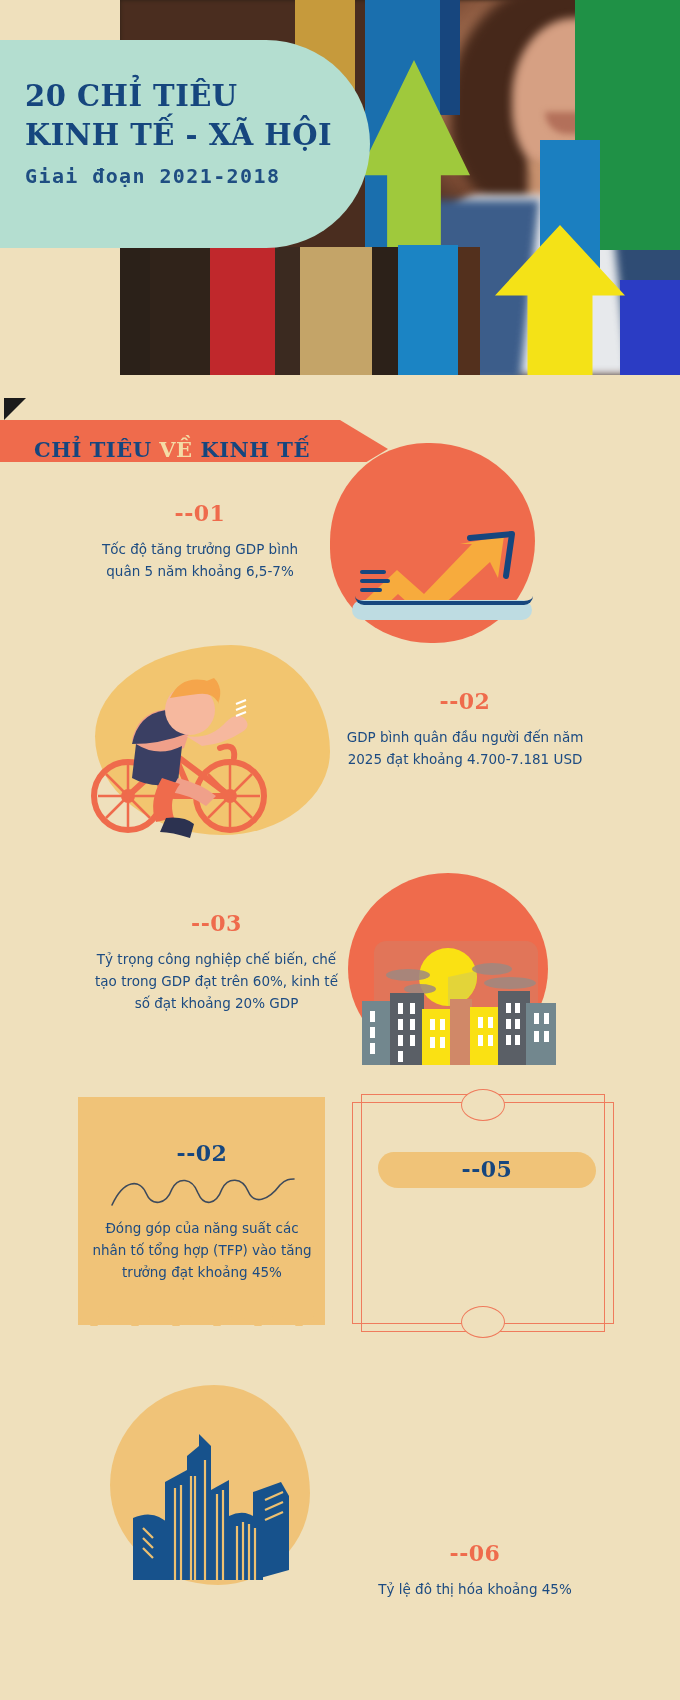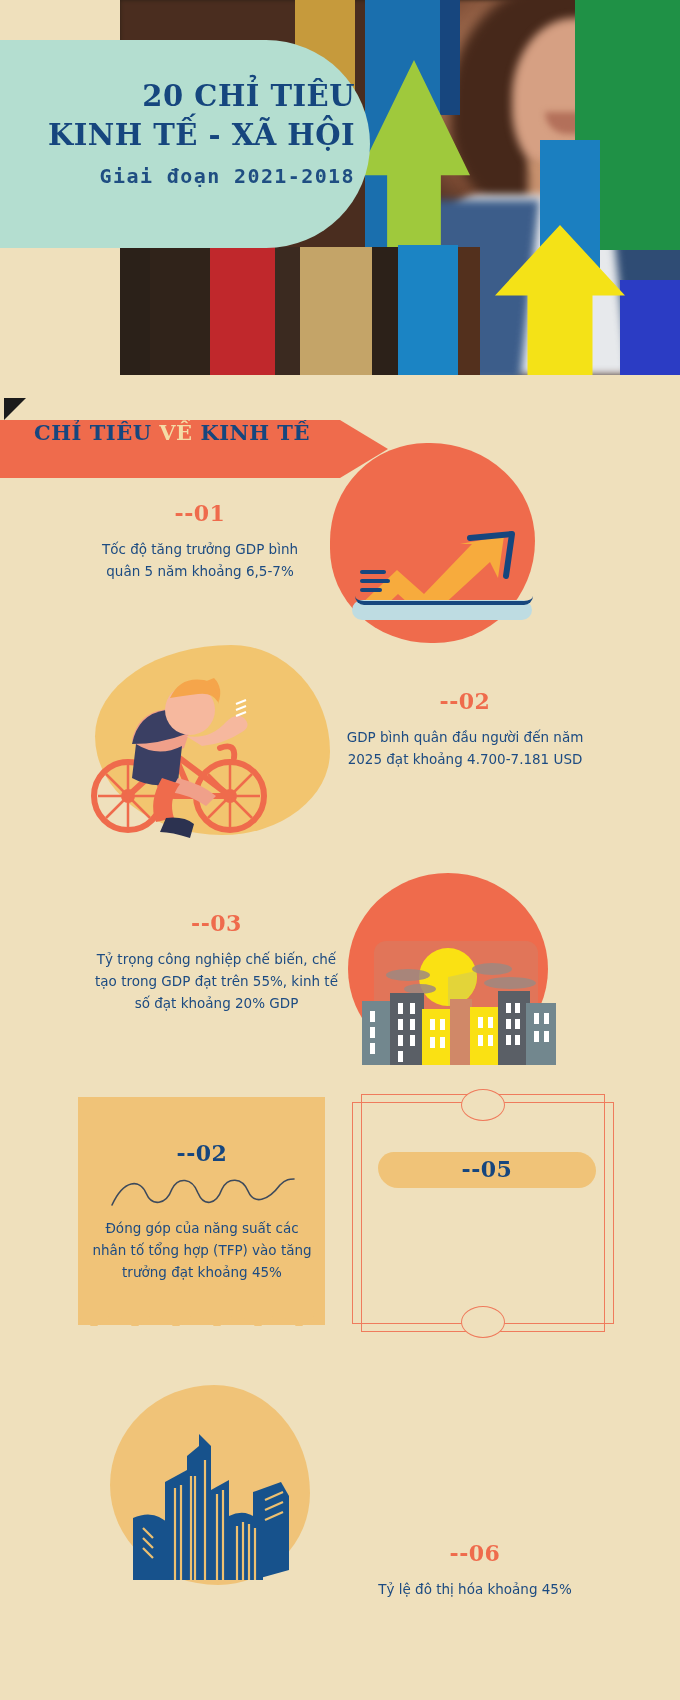"20 CHỈ TIÊU" .title-inner { text-align: right -> none }
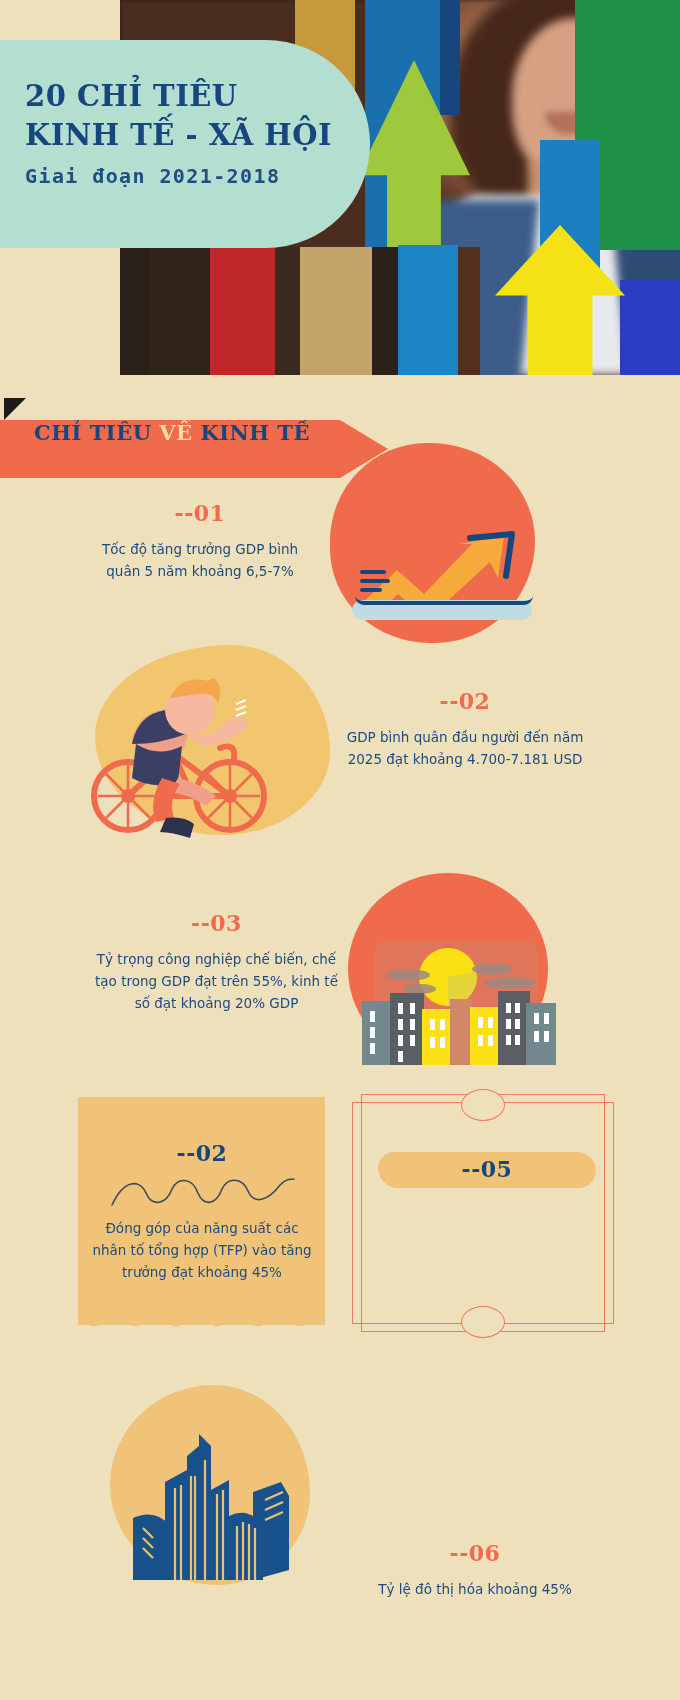"CHỈ TIÊU VỀ KINH TẾ" .banner { align-items: flex-start -> flex-end; height: 58px -> 42px }
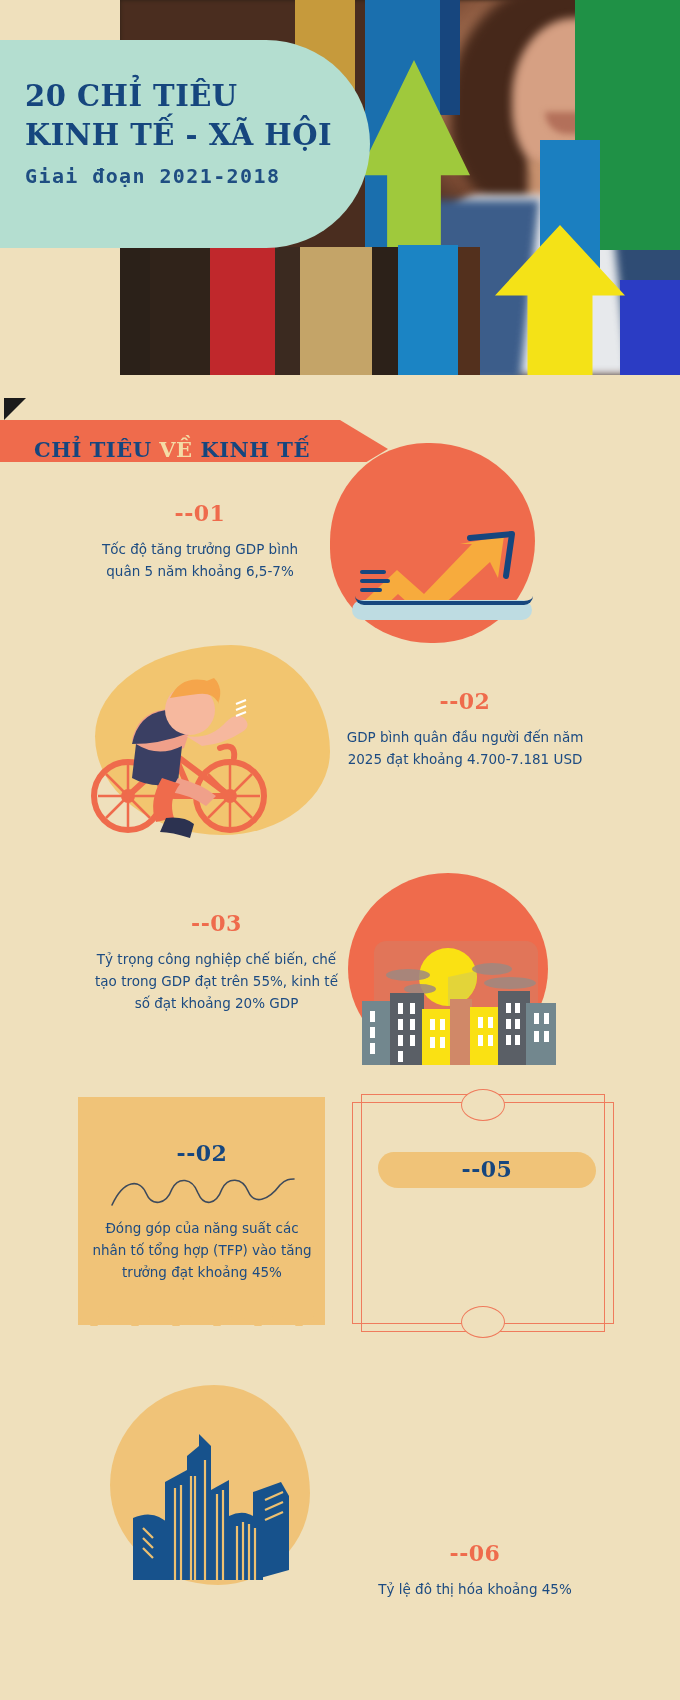"Tỷ trọng công nghiệp chế" div.body { text: 55% -> 60% }
